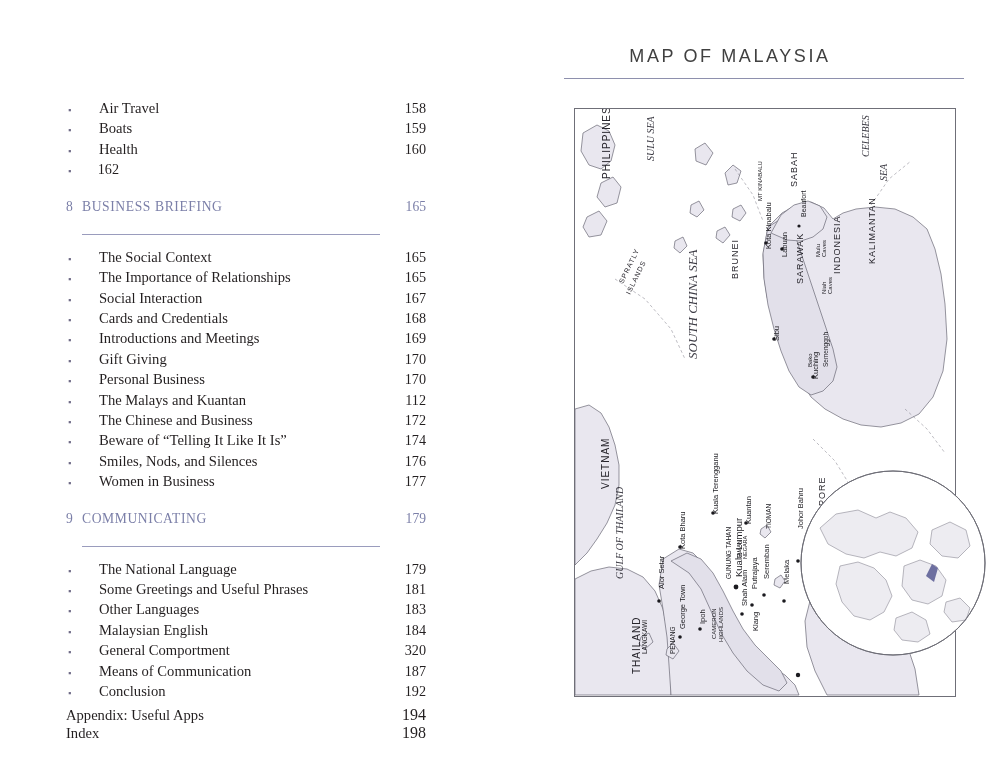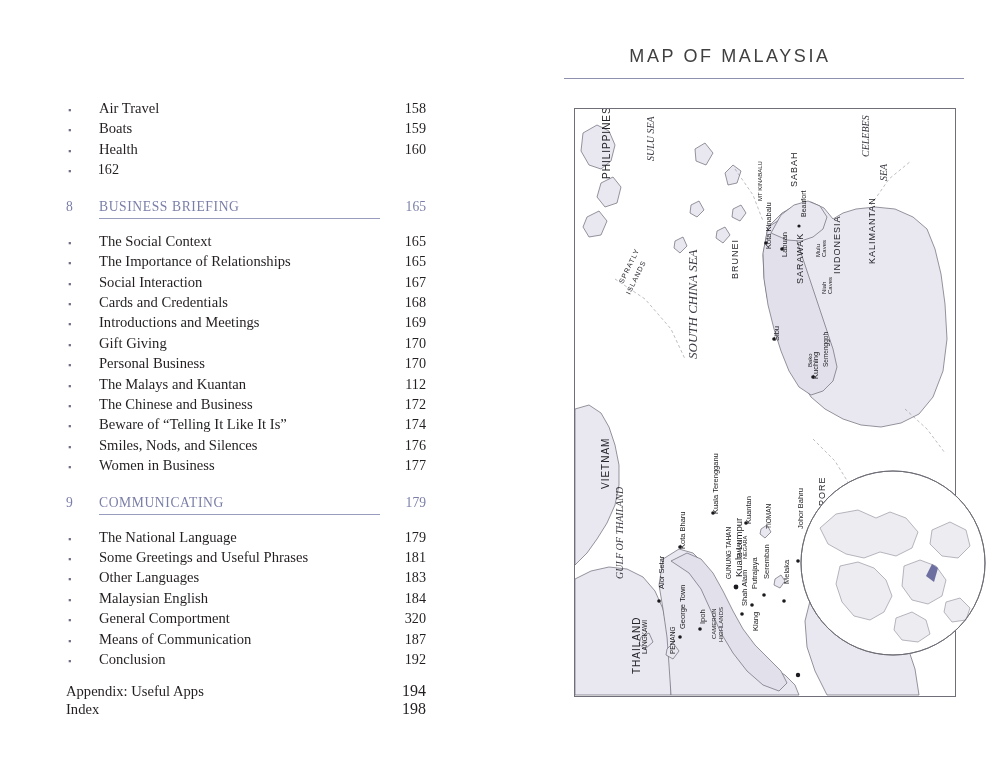"BUSINESS BRIEFING" .toc-chapter .label { margin-left: 17px -> none; padding-bottom: 3px -> 19px }
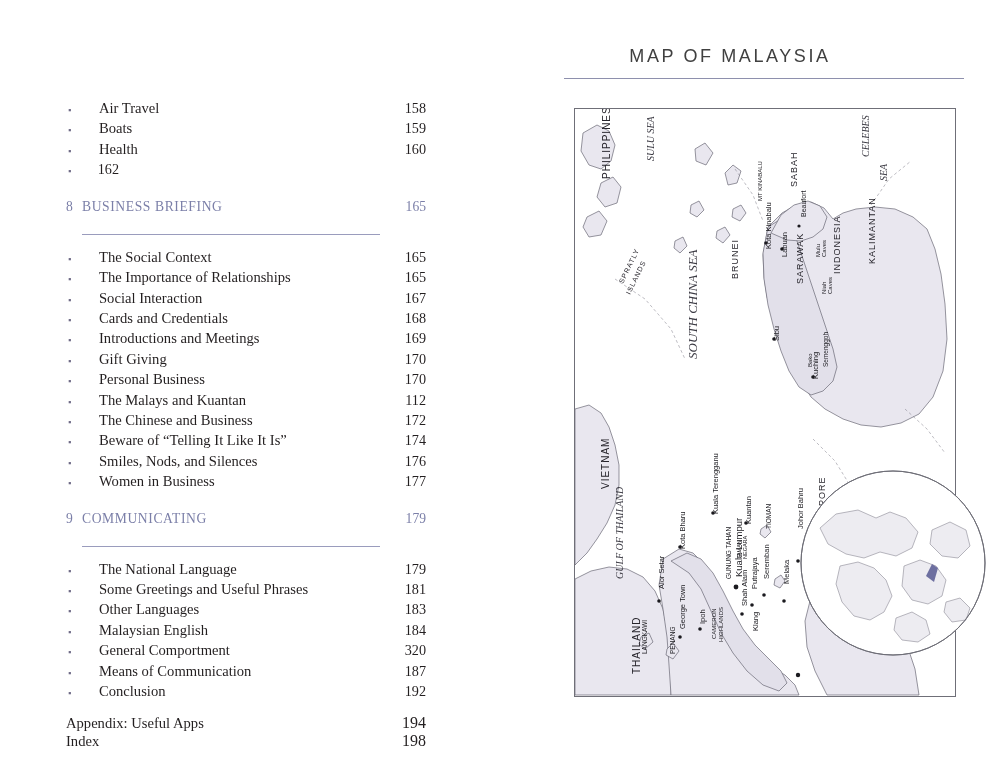"Appendix: Useful Apps" .gap-before { margin-top: 11px -> 3px }
